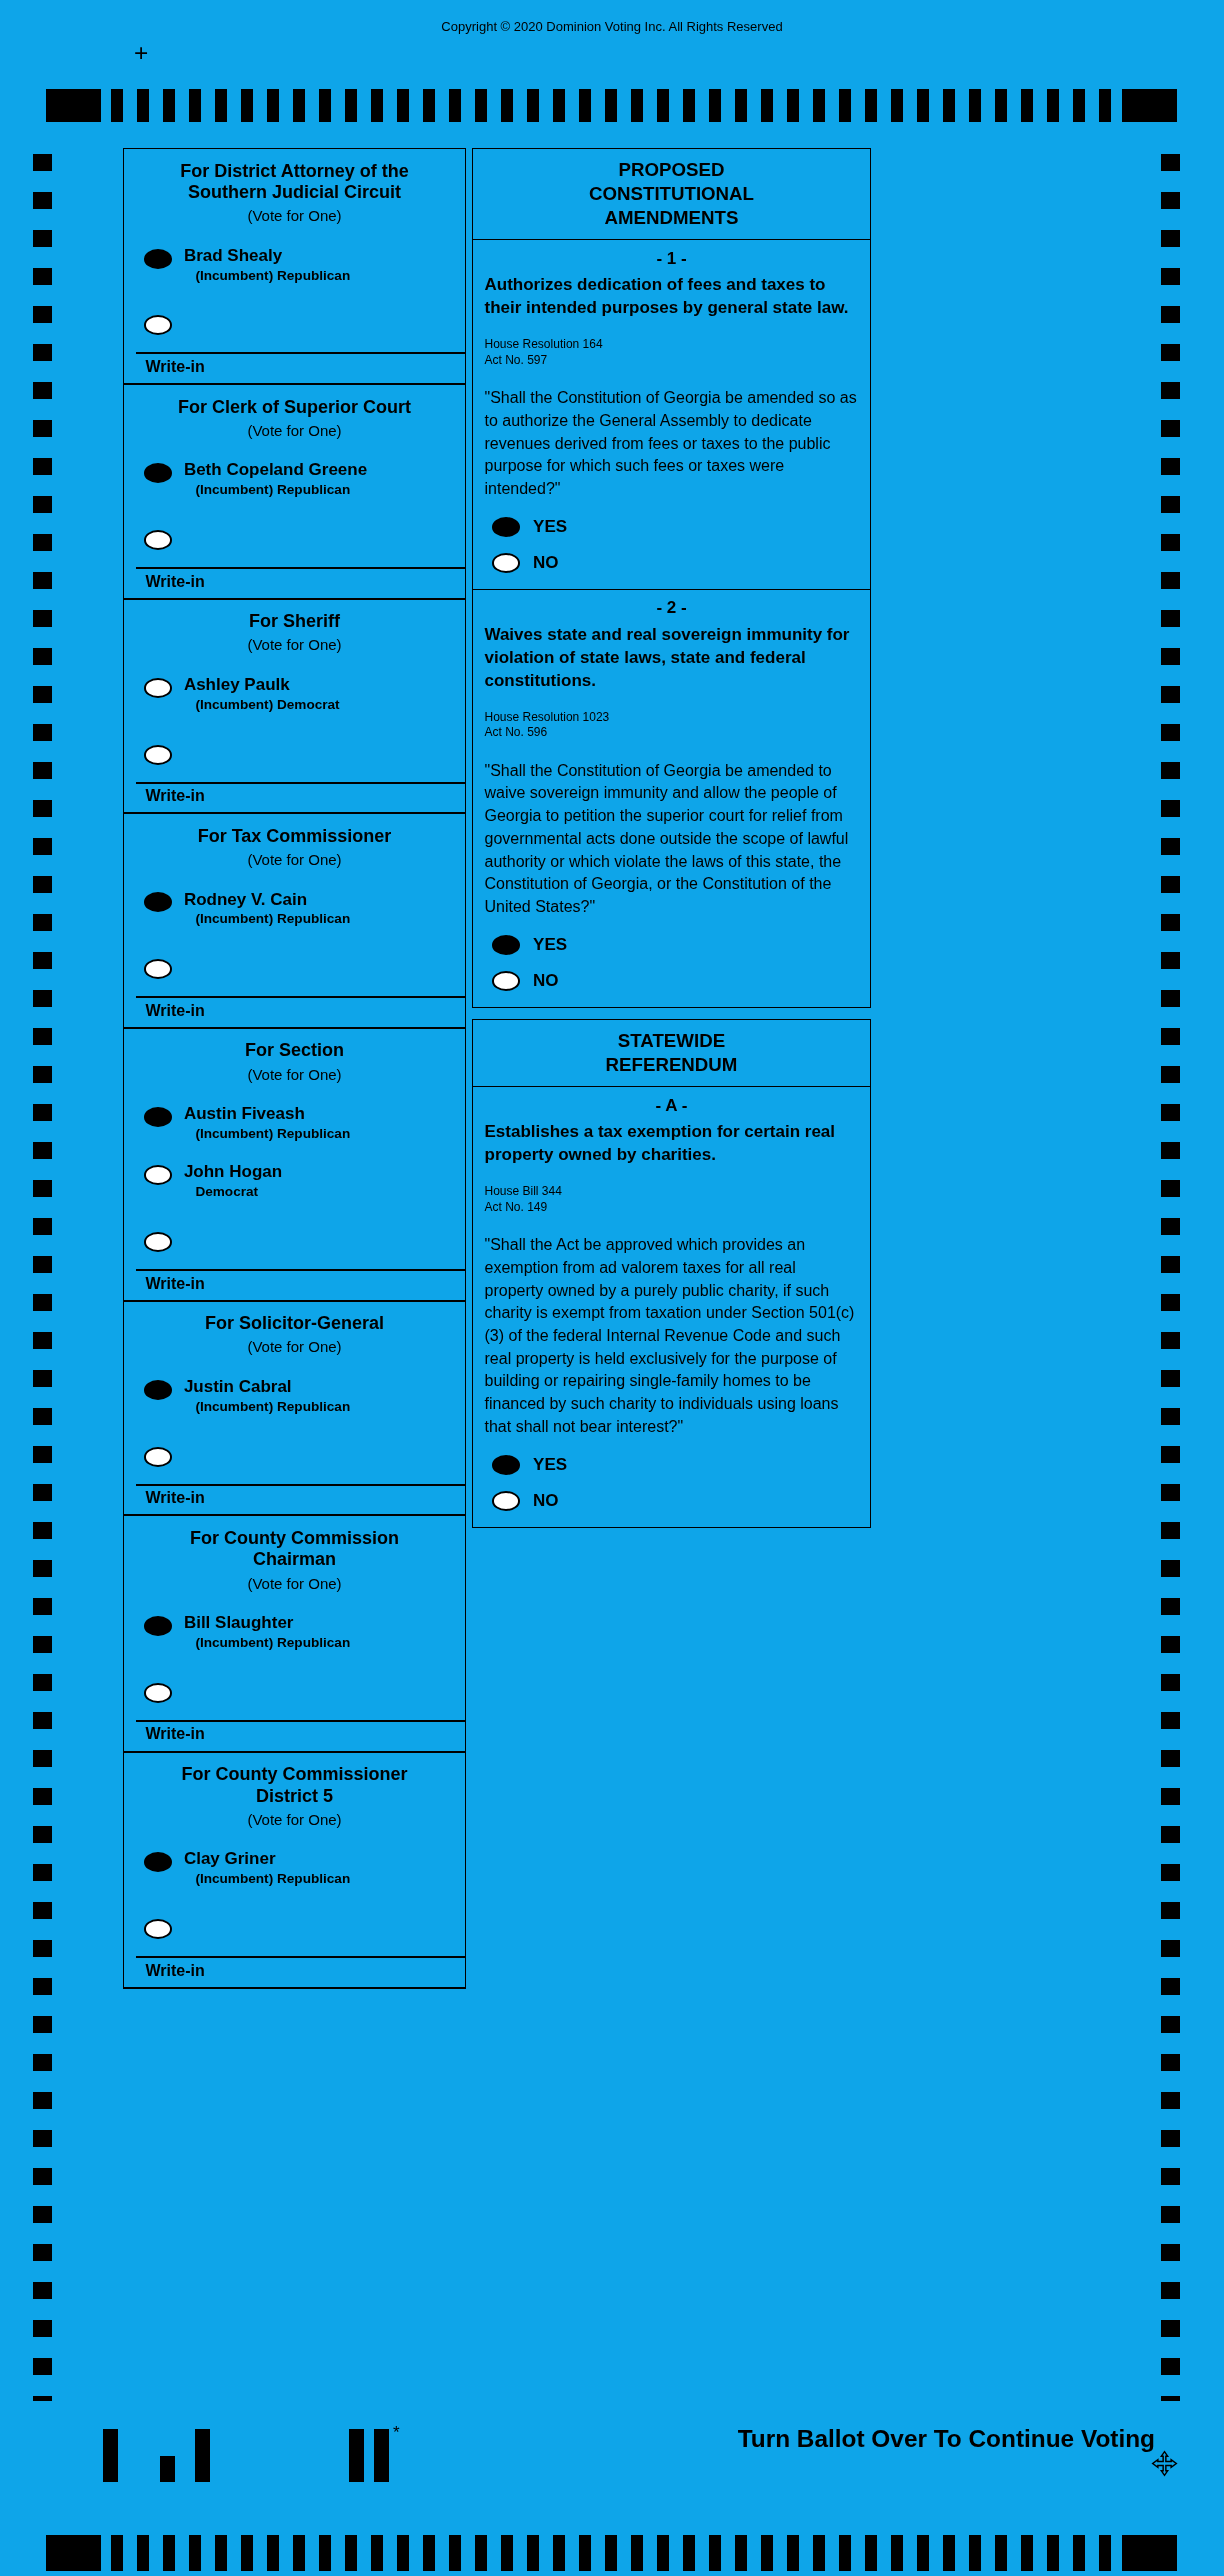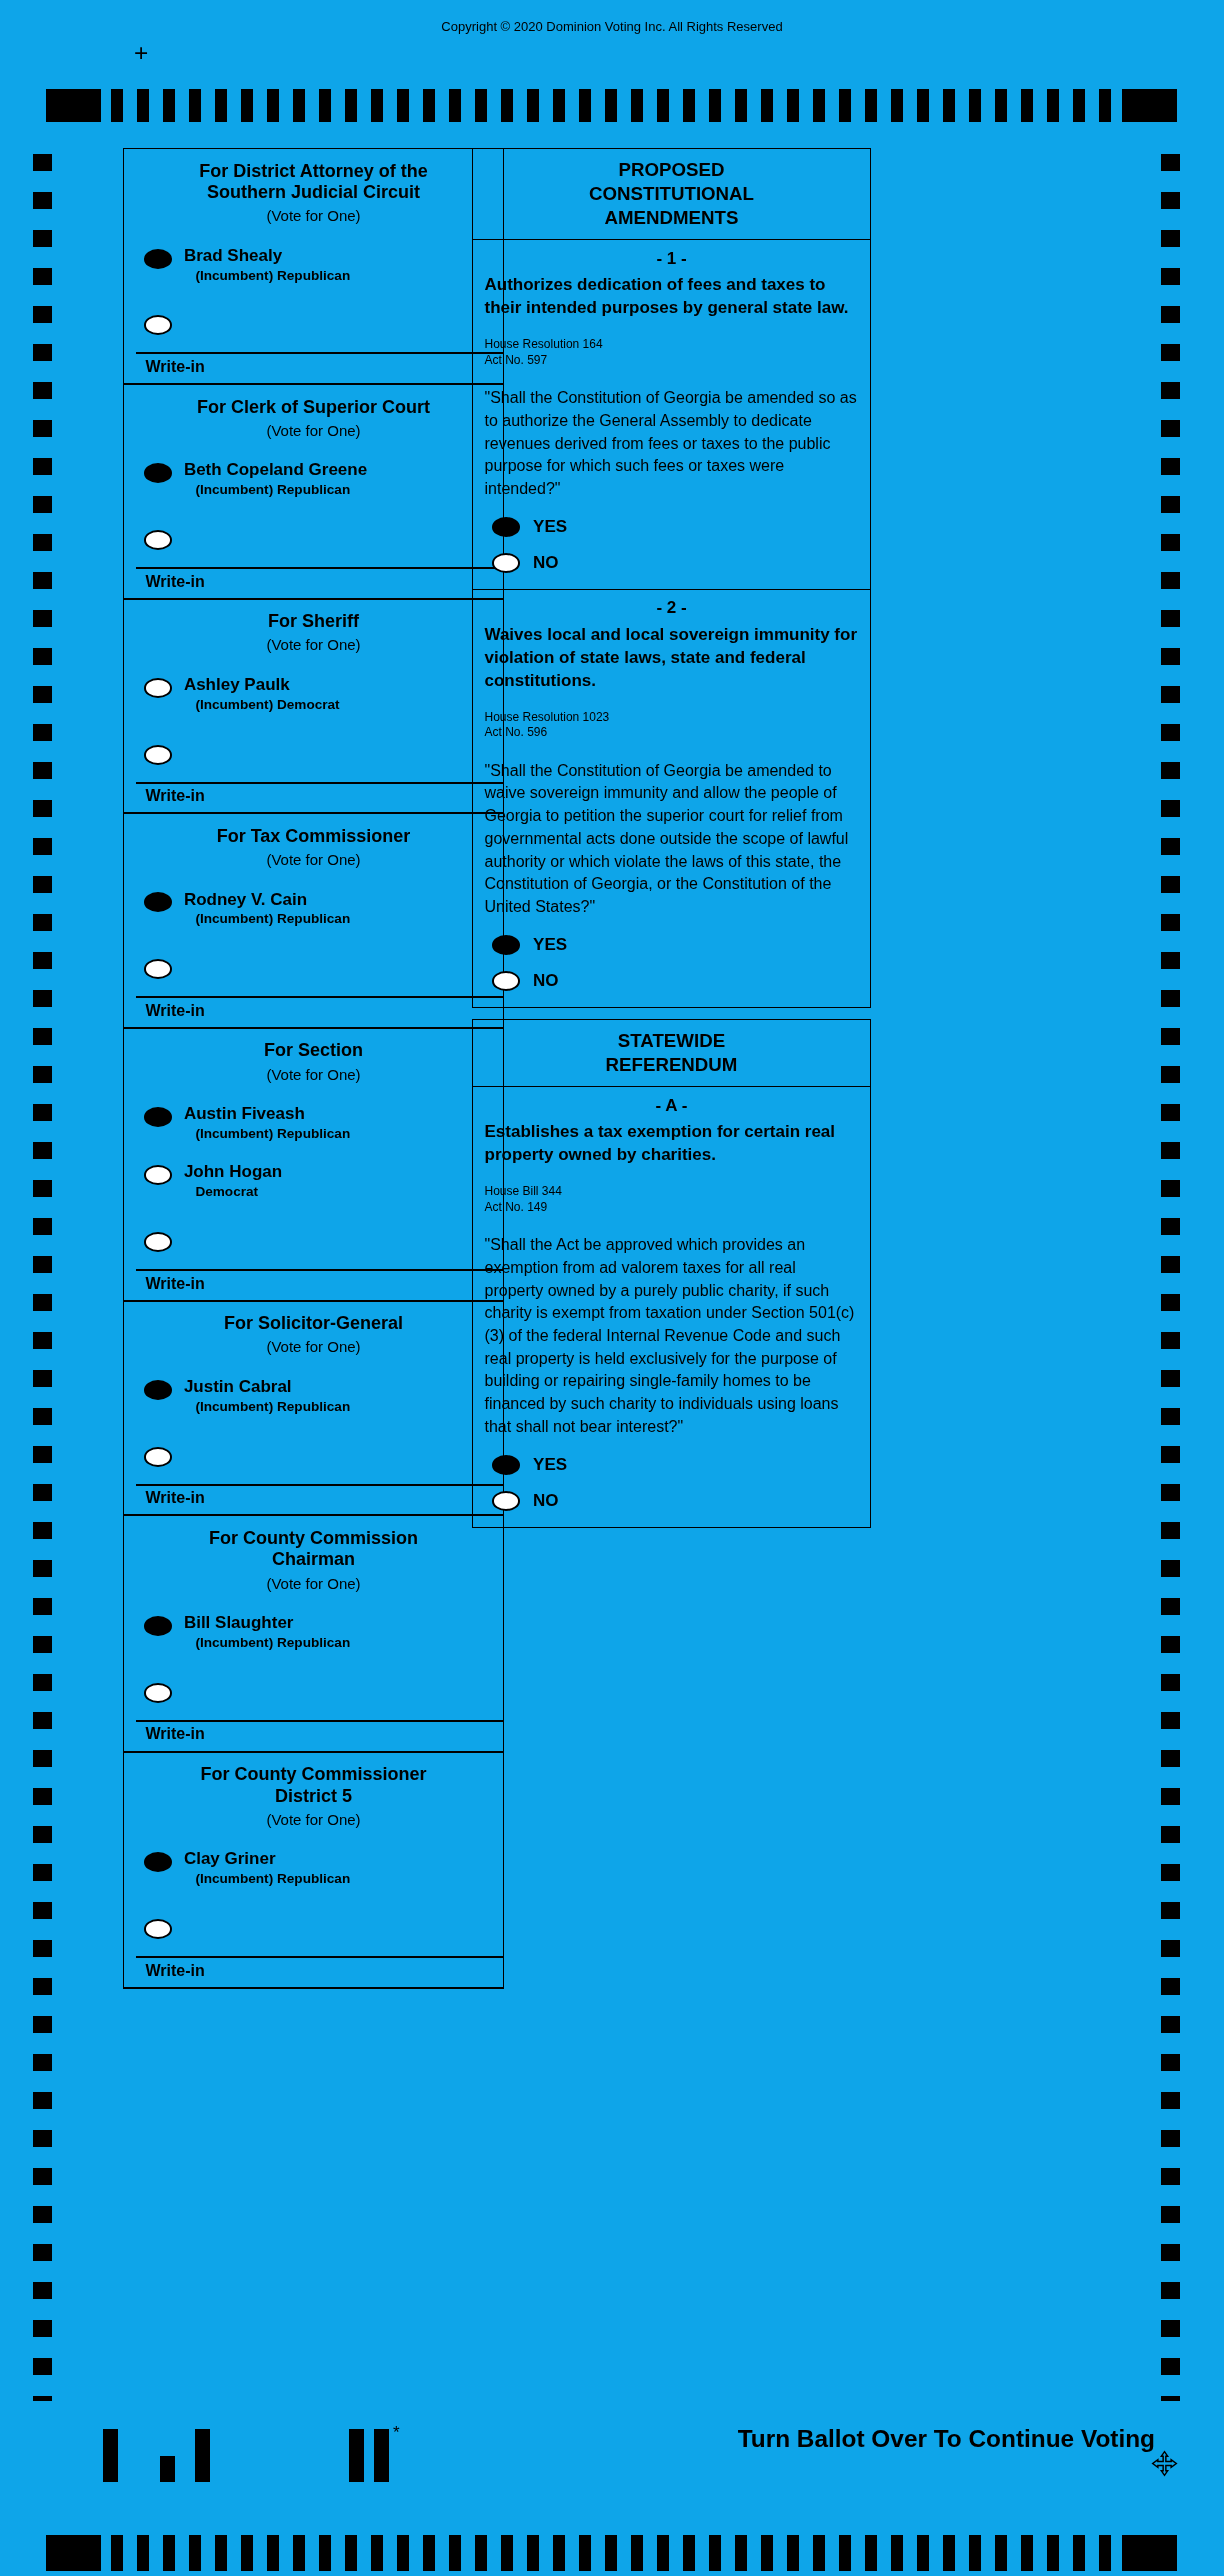"For District Attorney of the" .left-col { width: 381px -> 343px }
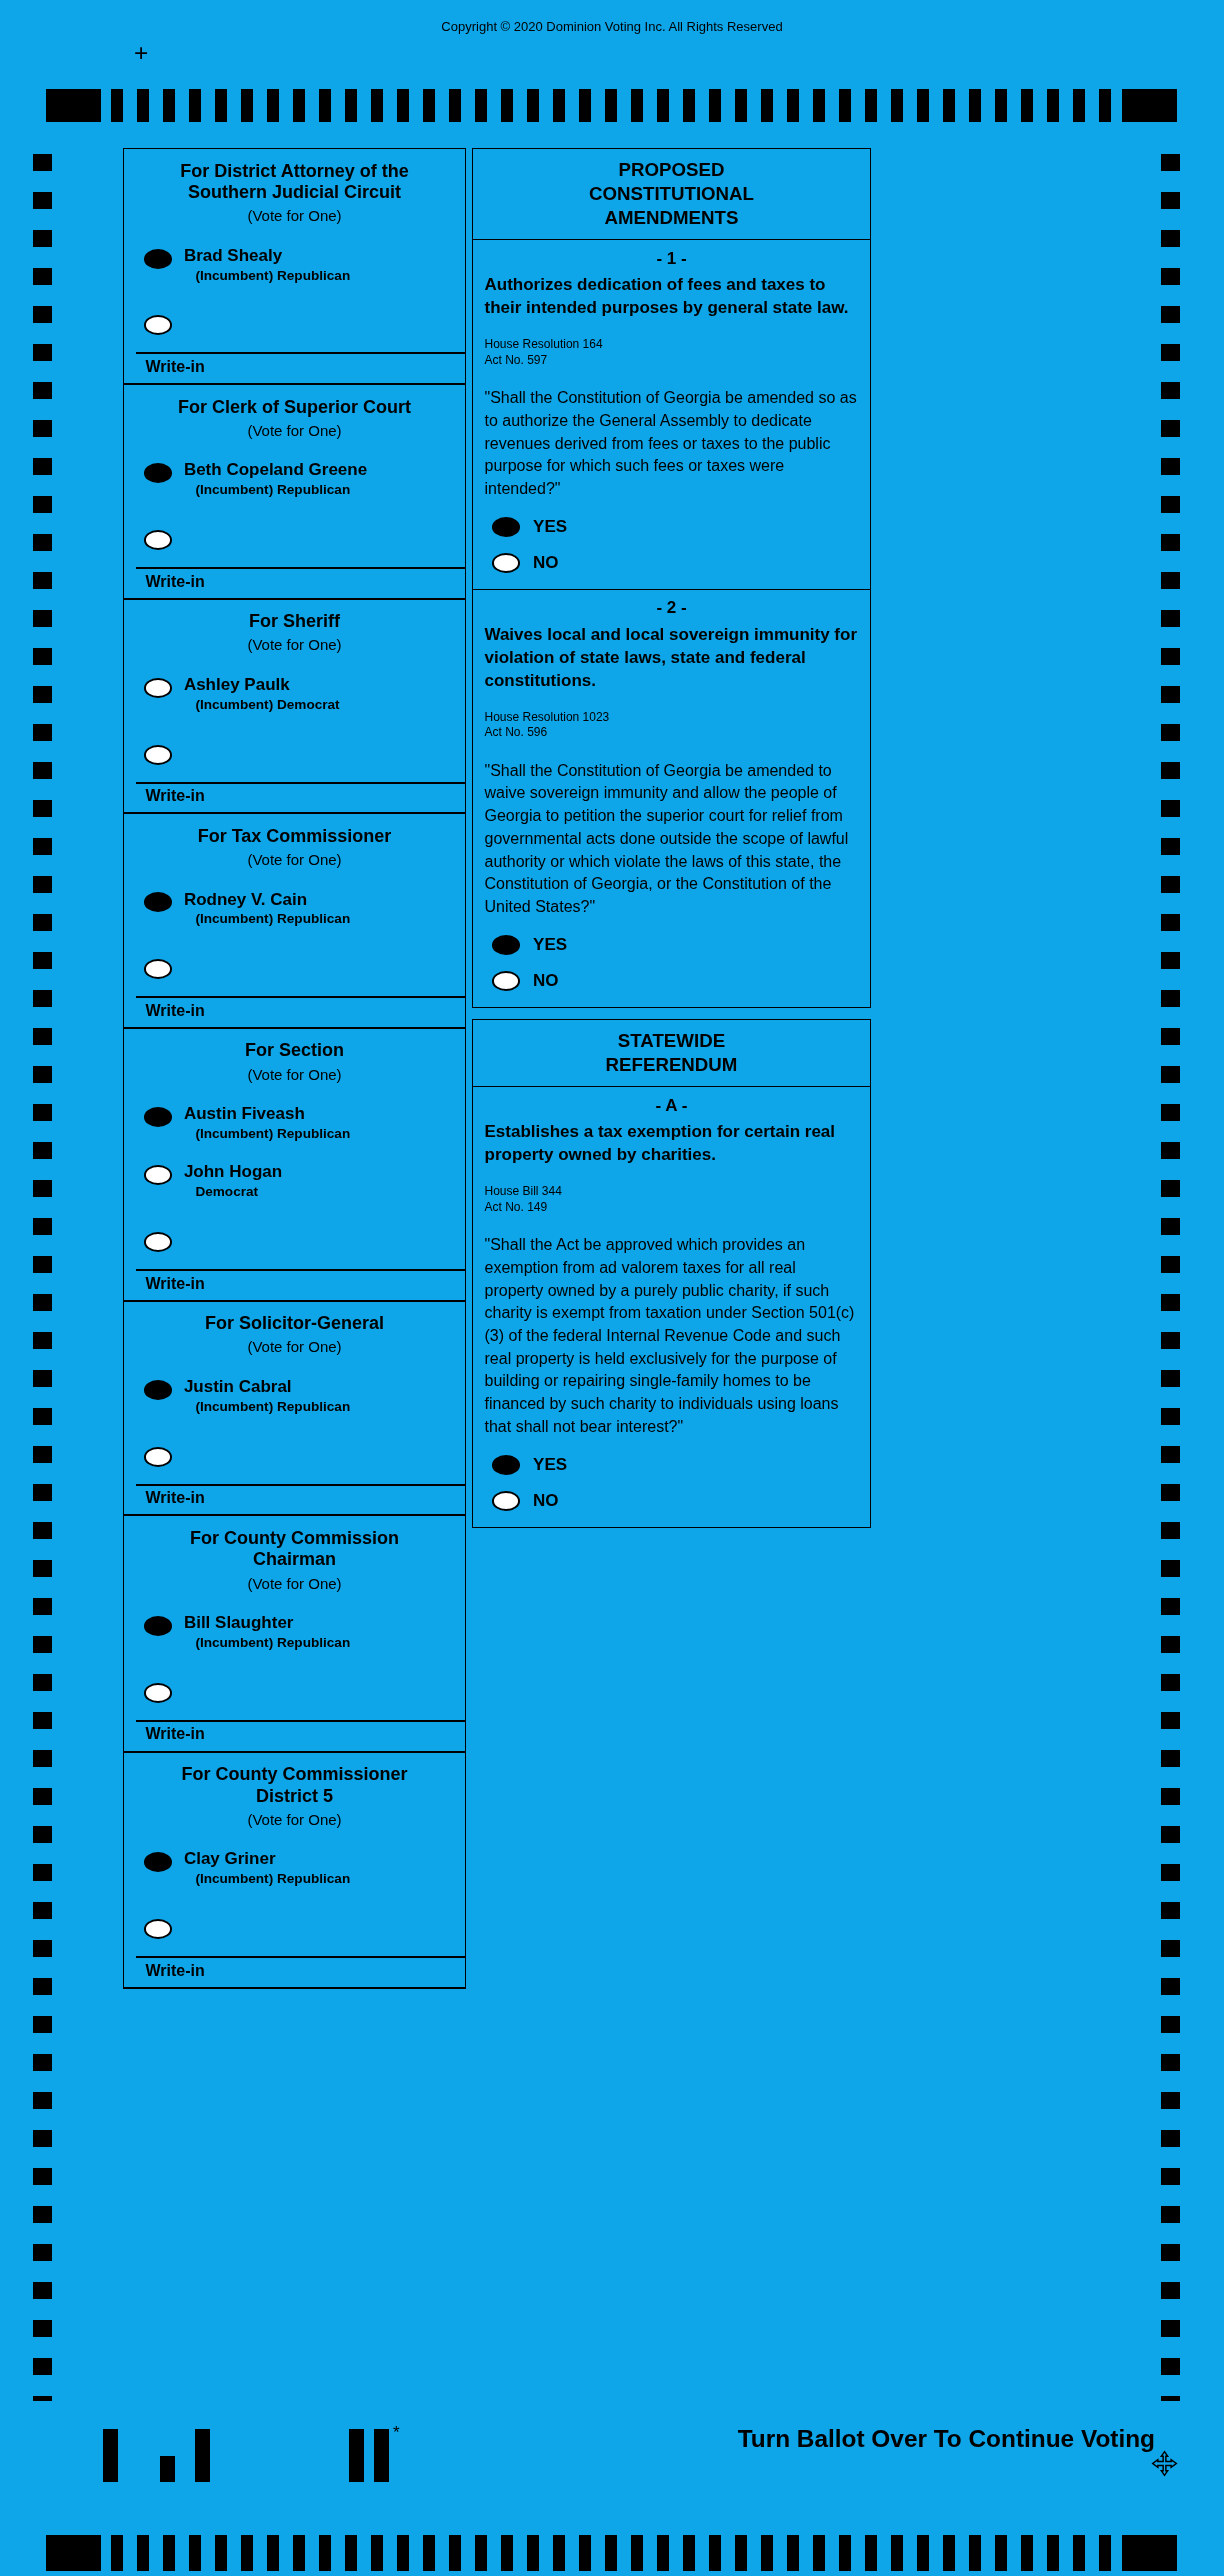"Waives local and local sovereign" div.measure-summary { text: local and local -> state and real }
